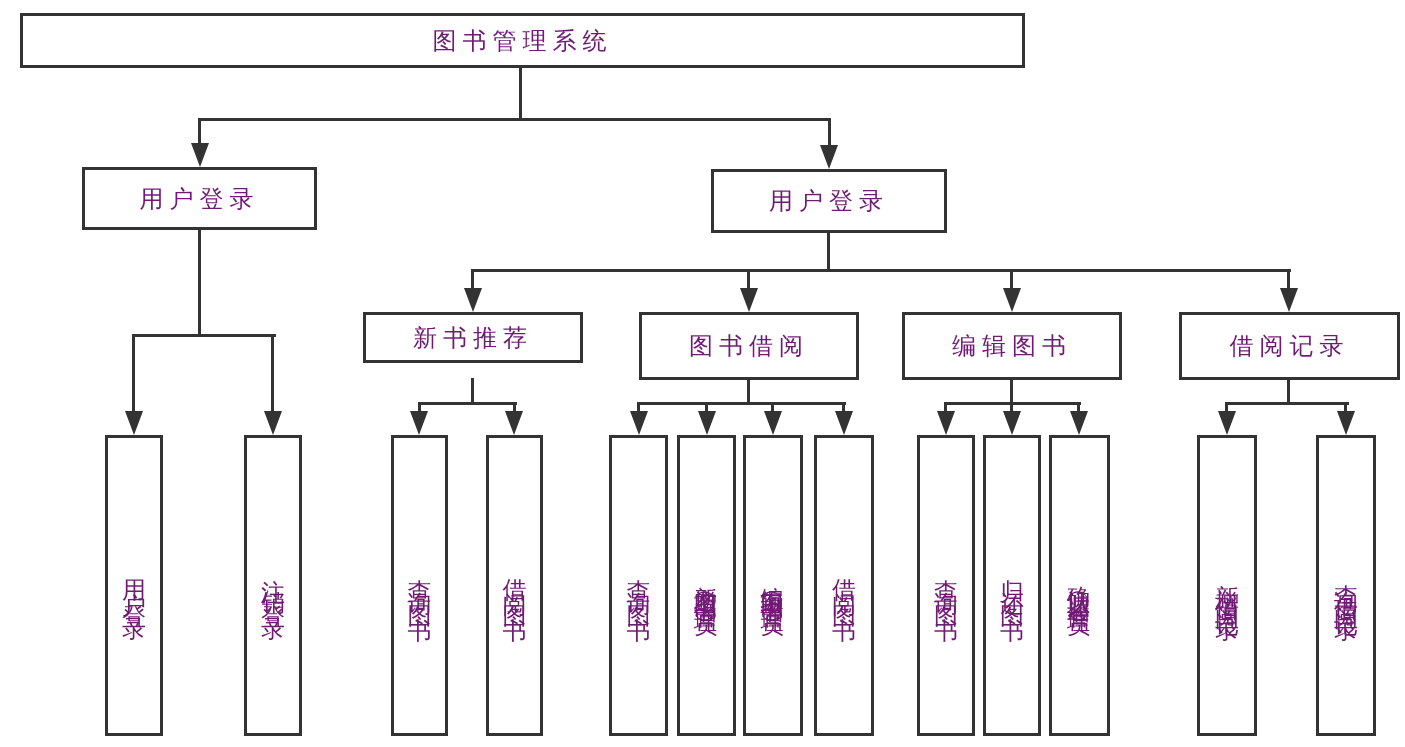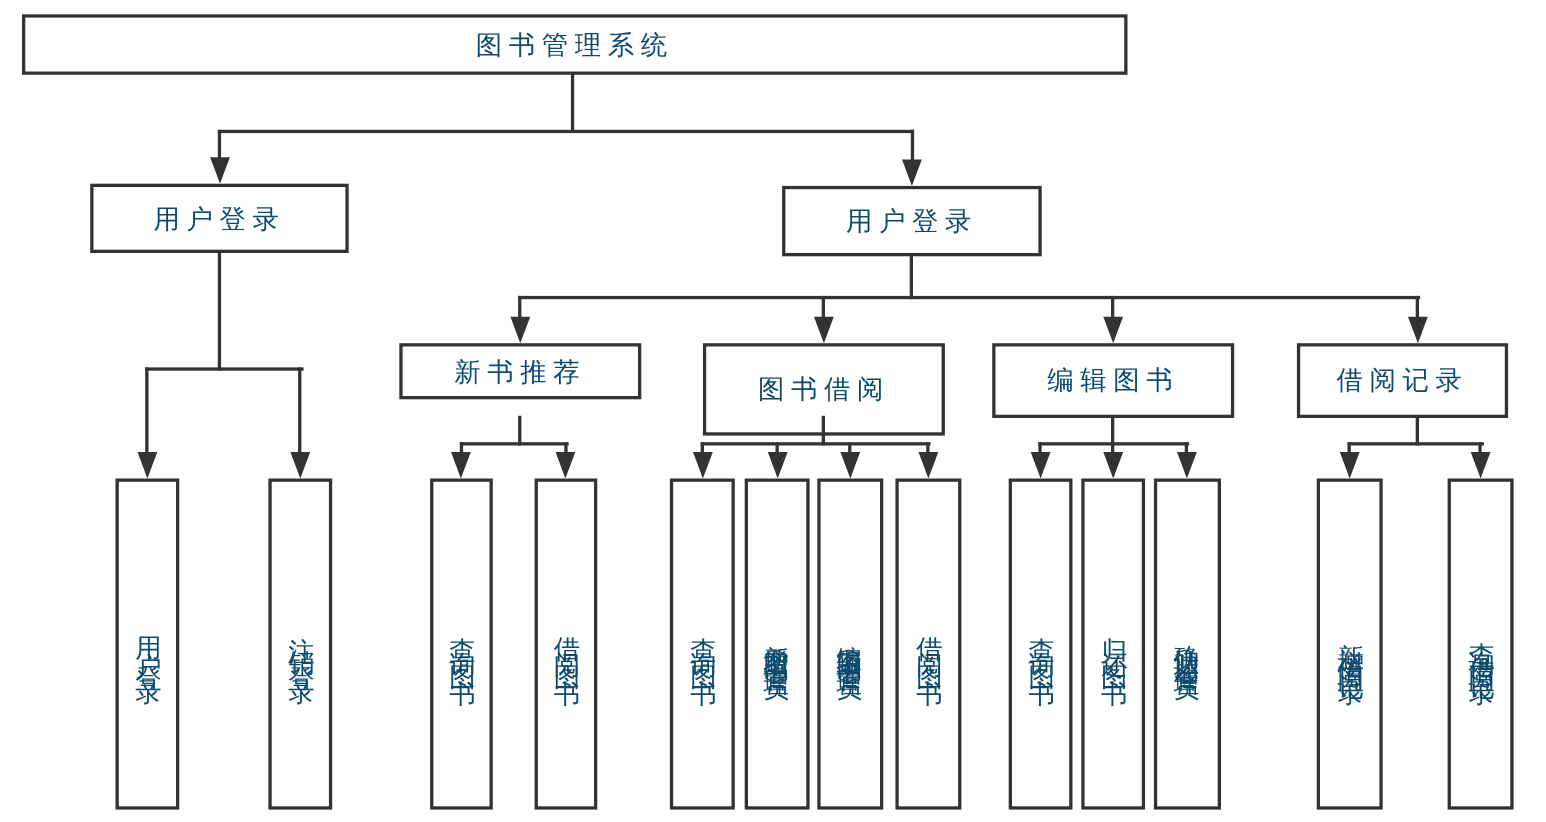"图书管理系统" .lbl { color: #0c4a6e -> #701a75 }
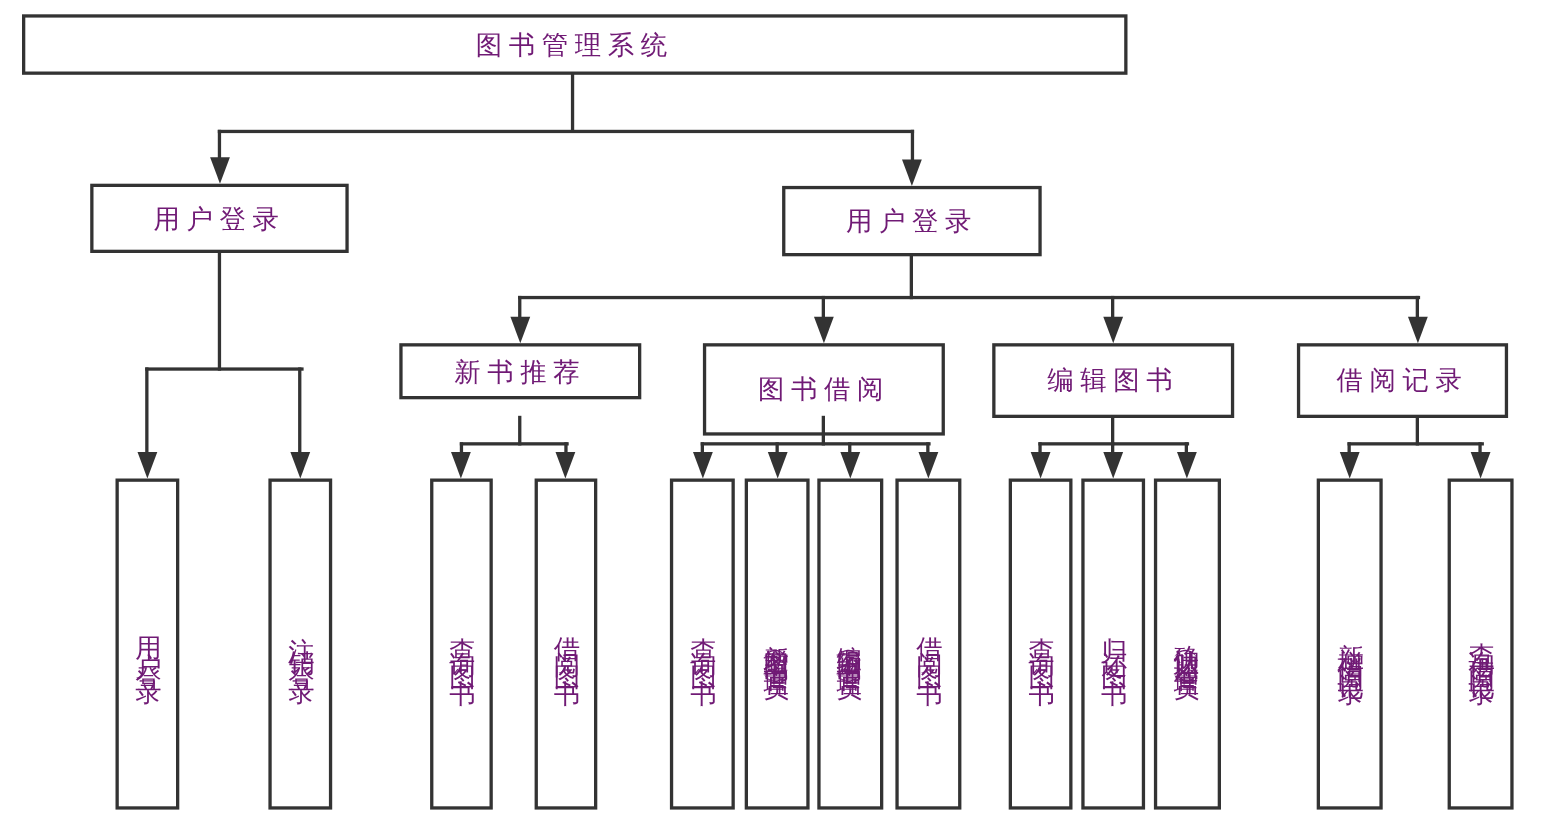"图书借阅" div.box { height: 84px -> 68px }
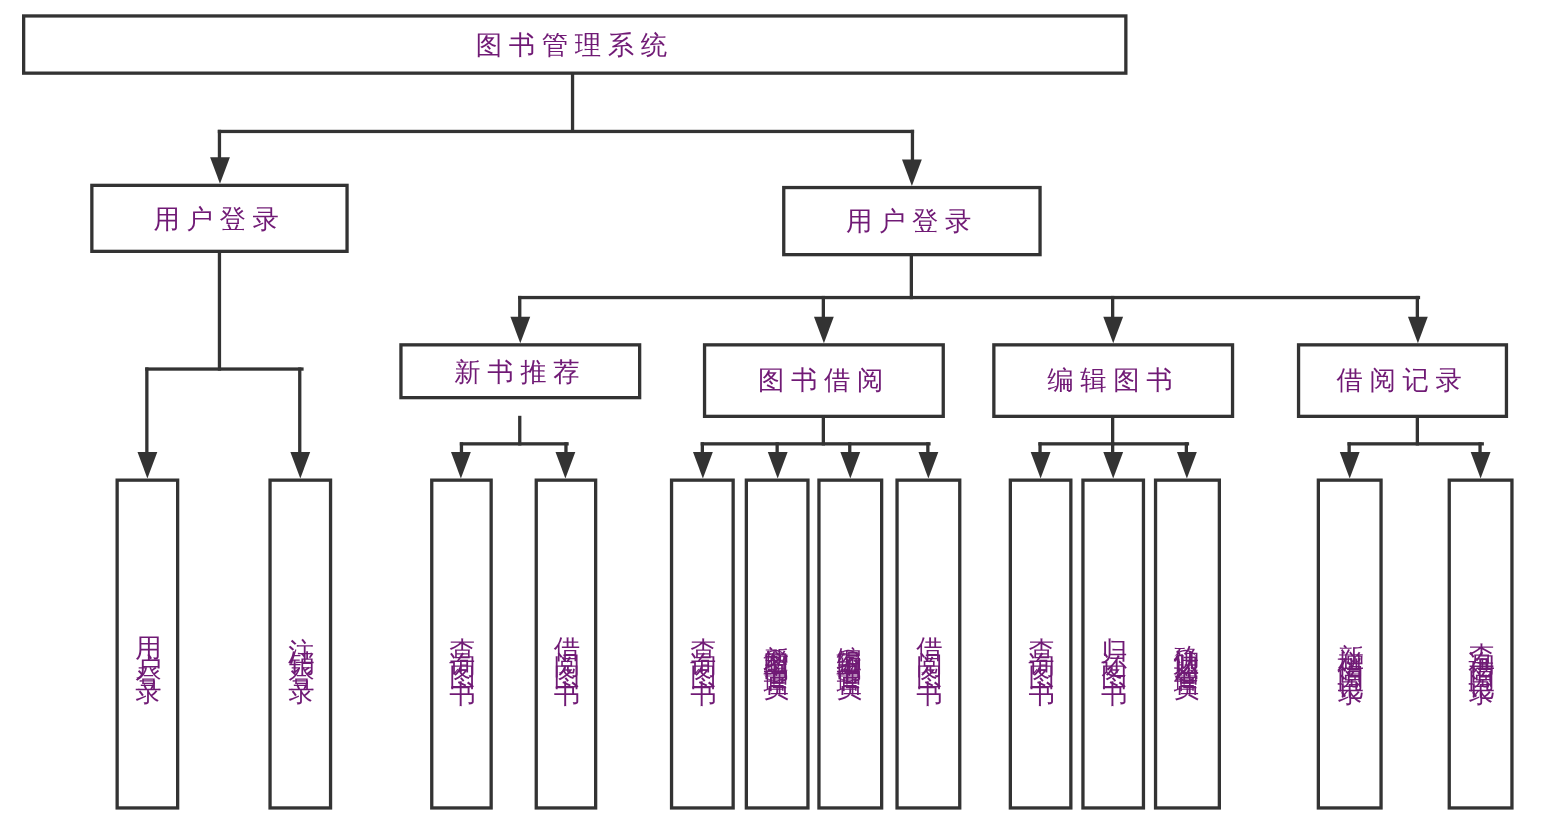"借阅记录" div.box { width: 192px -> 221px }
